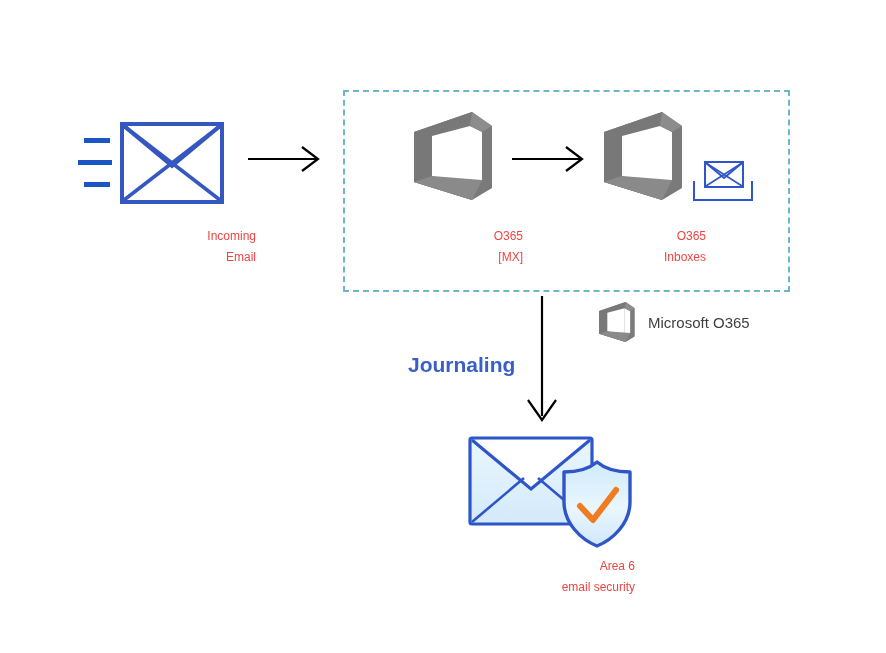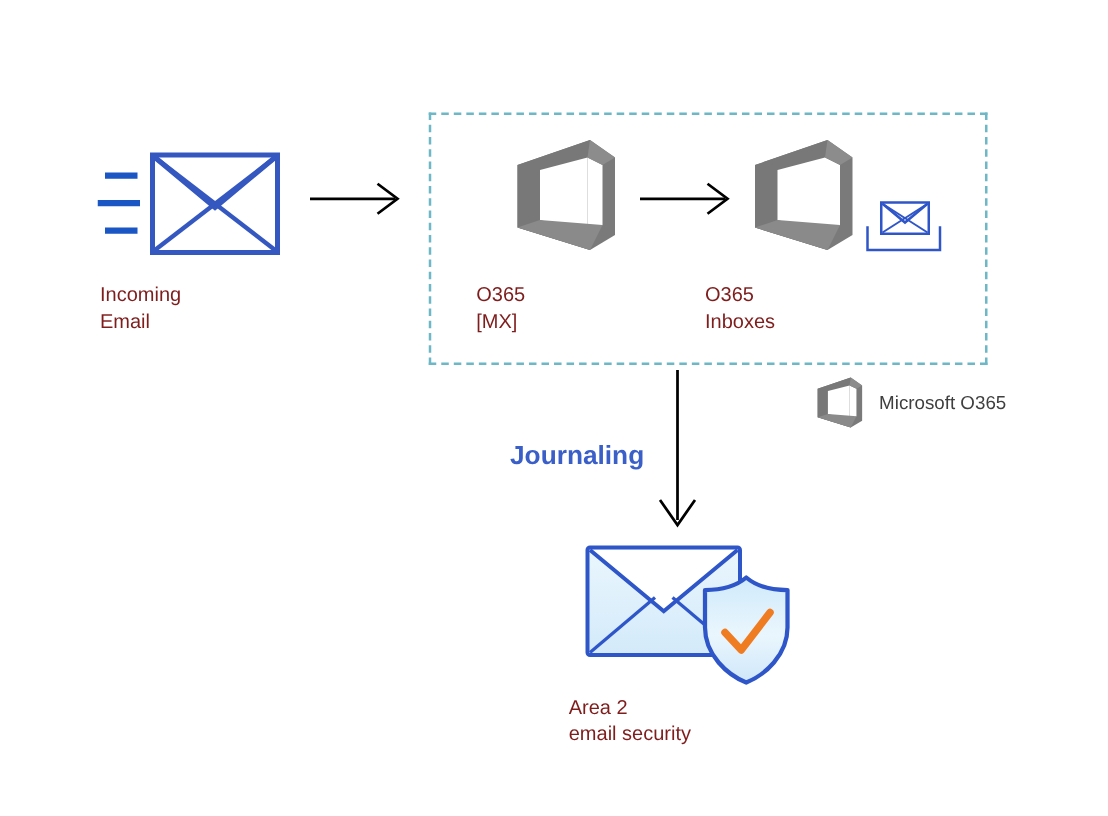"Incoming" .label { color: #7f1d1d -> #ef4444; font-size: 16px -> 12px; text-align: left -> right }
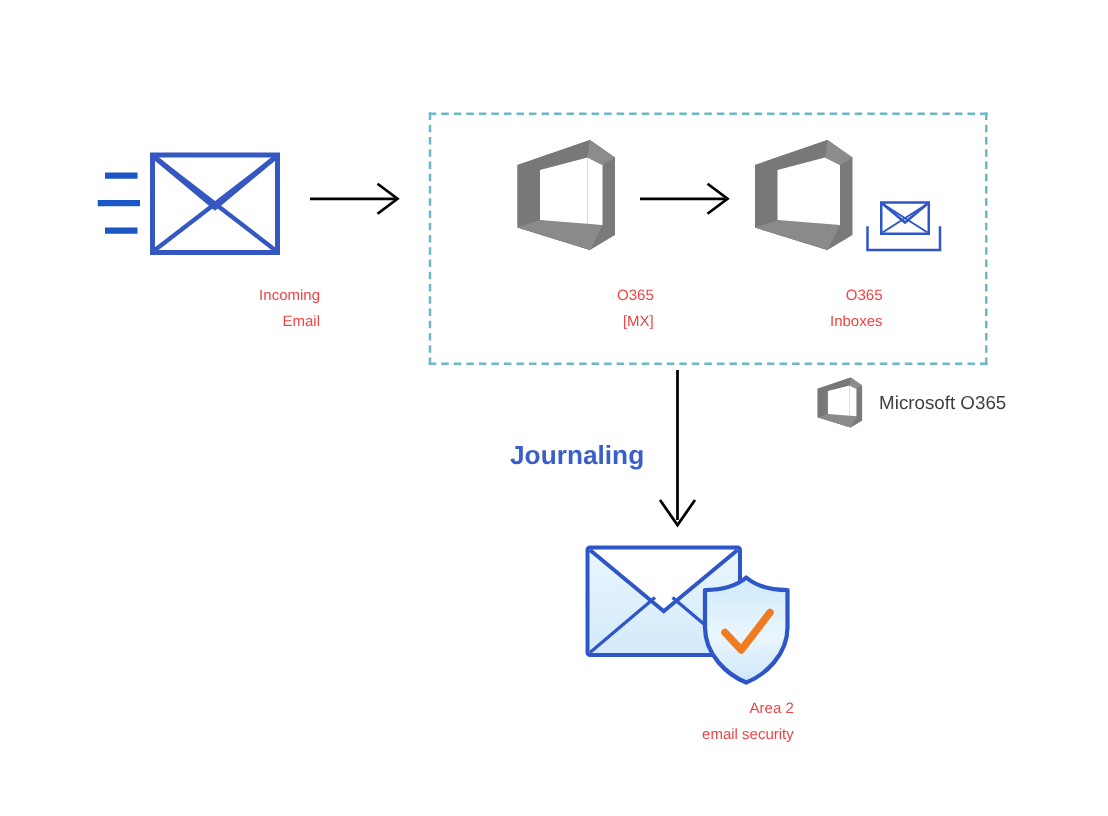"Microsoft O365" #legend-o365 { justify-content: flex-end -> none; left: 625px -> 596px }
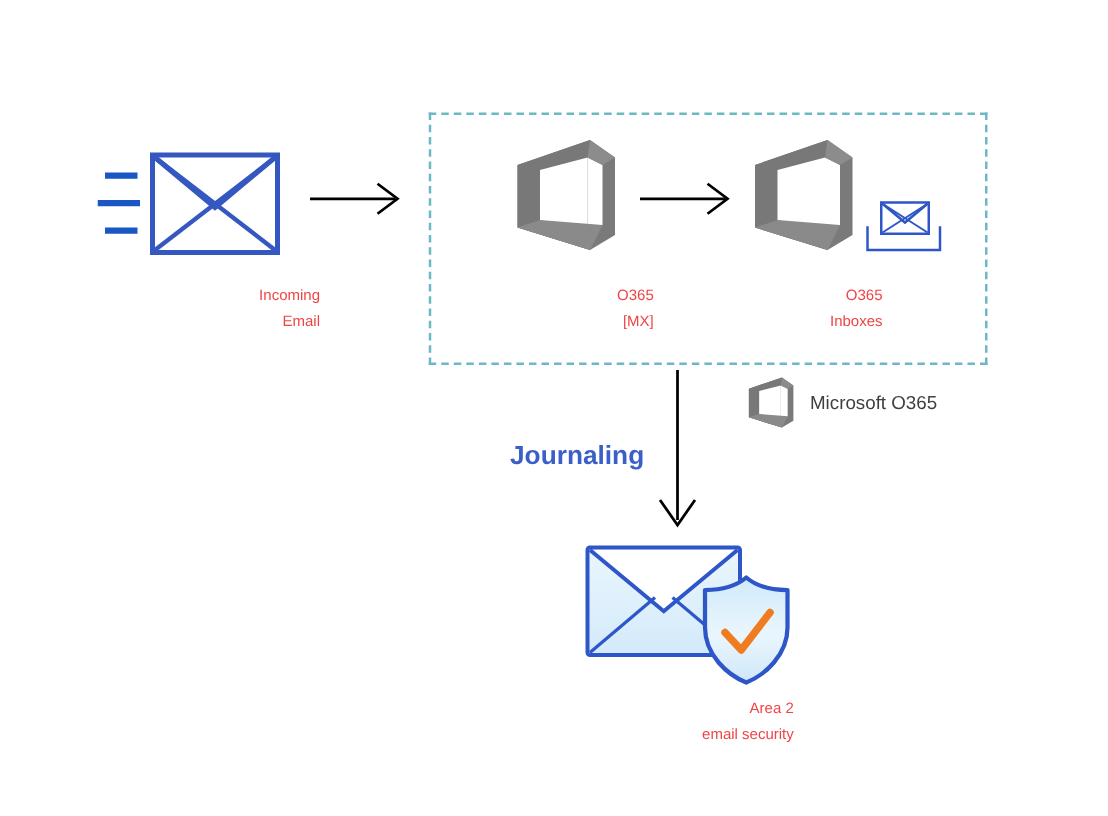"Area 2" div.label { text: 2 -> 6 }
